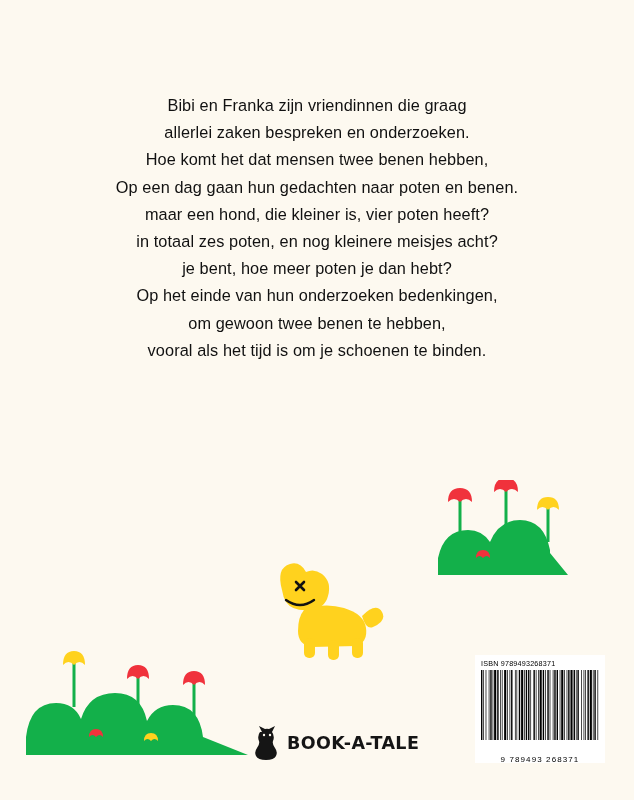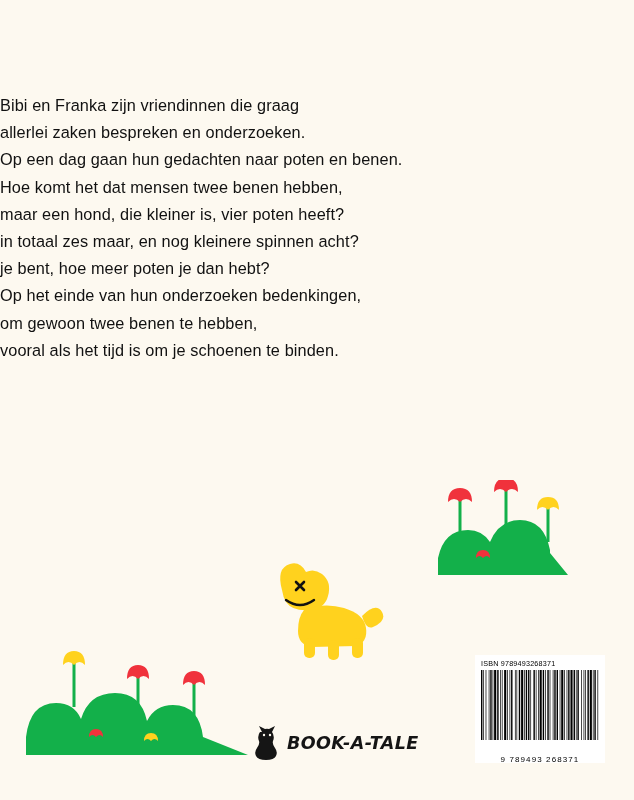"Bibi en Franka zijn vriendinnen" .blurb { text-align: left -> center }
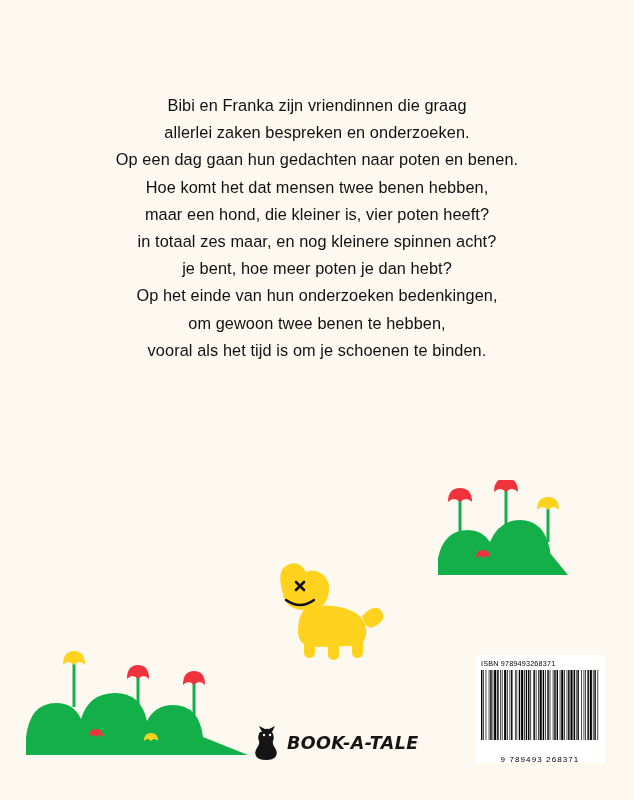"Op een dag gaan hun" span.line { order: before "Hoe komt het dat mensen" -> after "Hoe komt het dat mensen" }
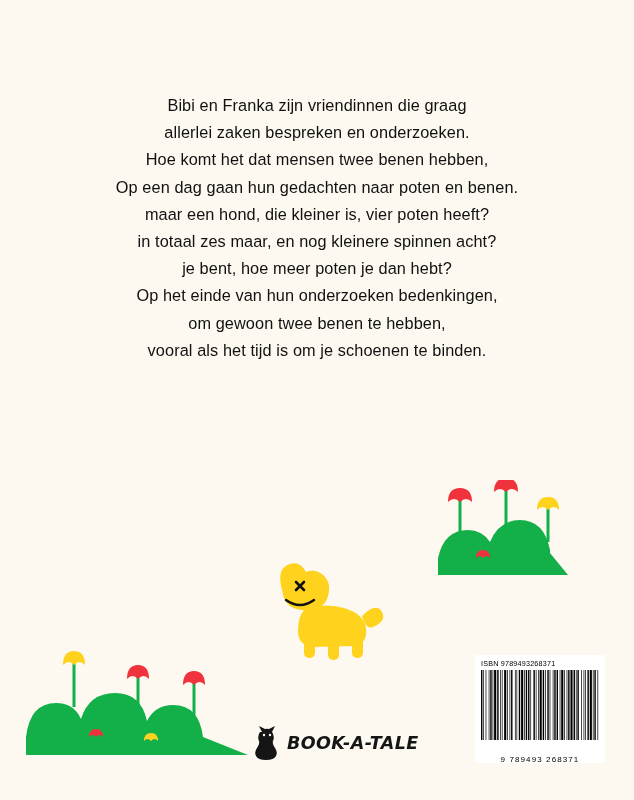"in totaal zes maar, en" span.line { text: maar, en nog kleinere spinnen -> poten, en nog kleinere meisjes }
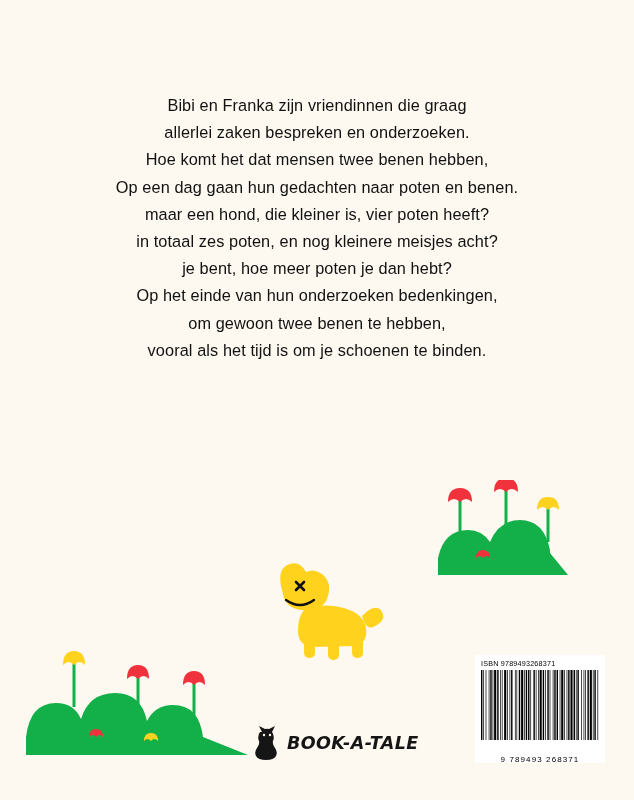"BOOK-A-TALE" .logo { font-style: italic -> none }
